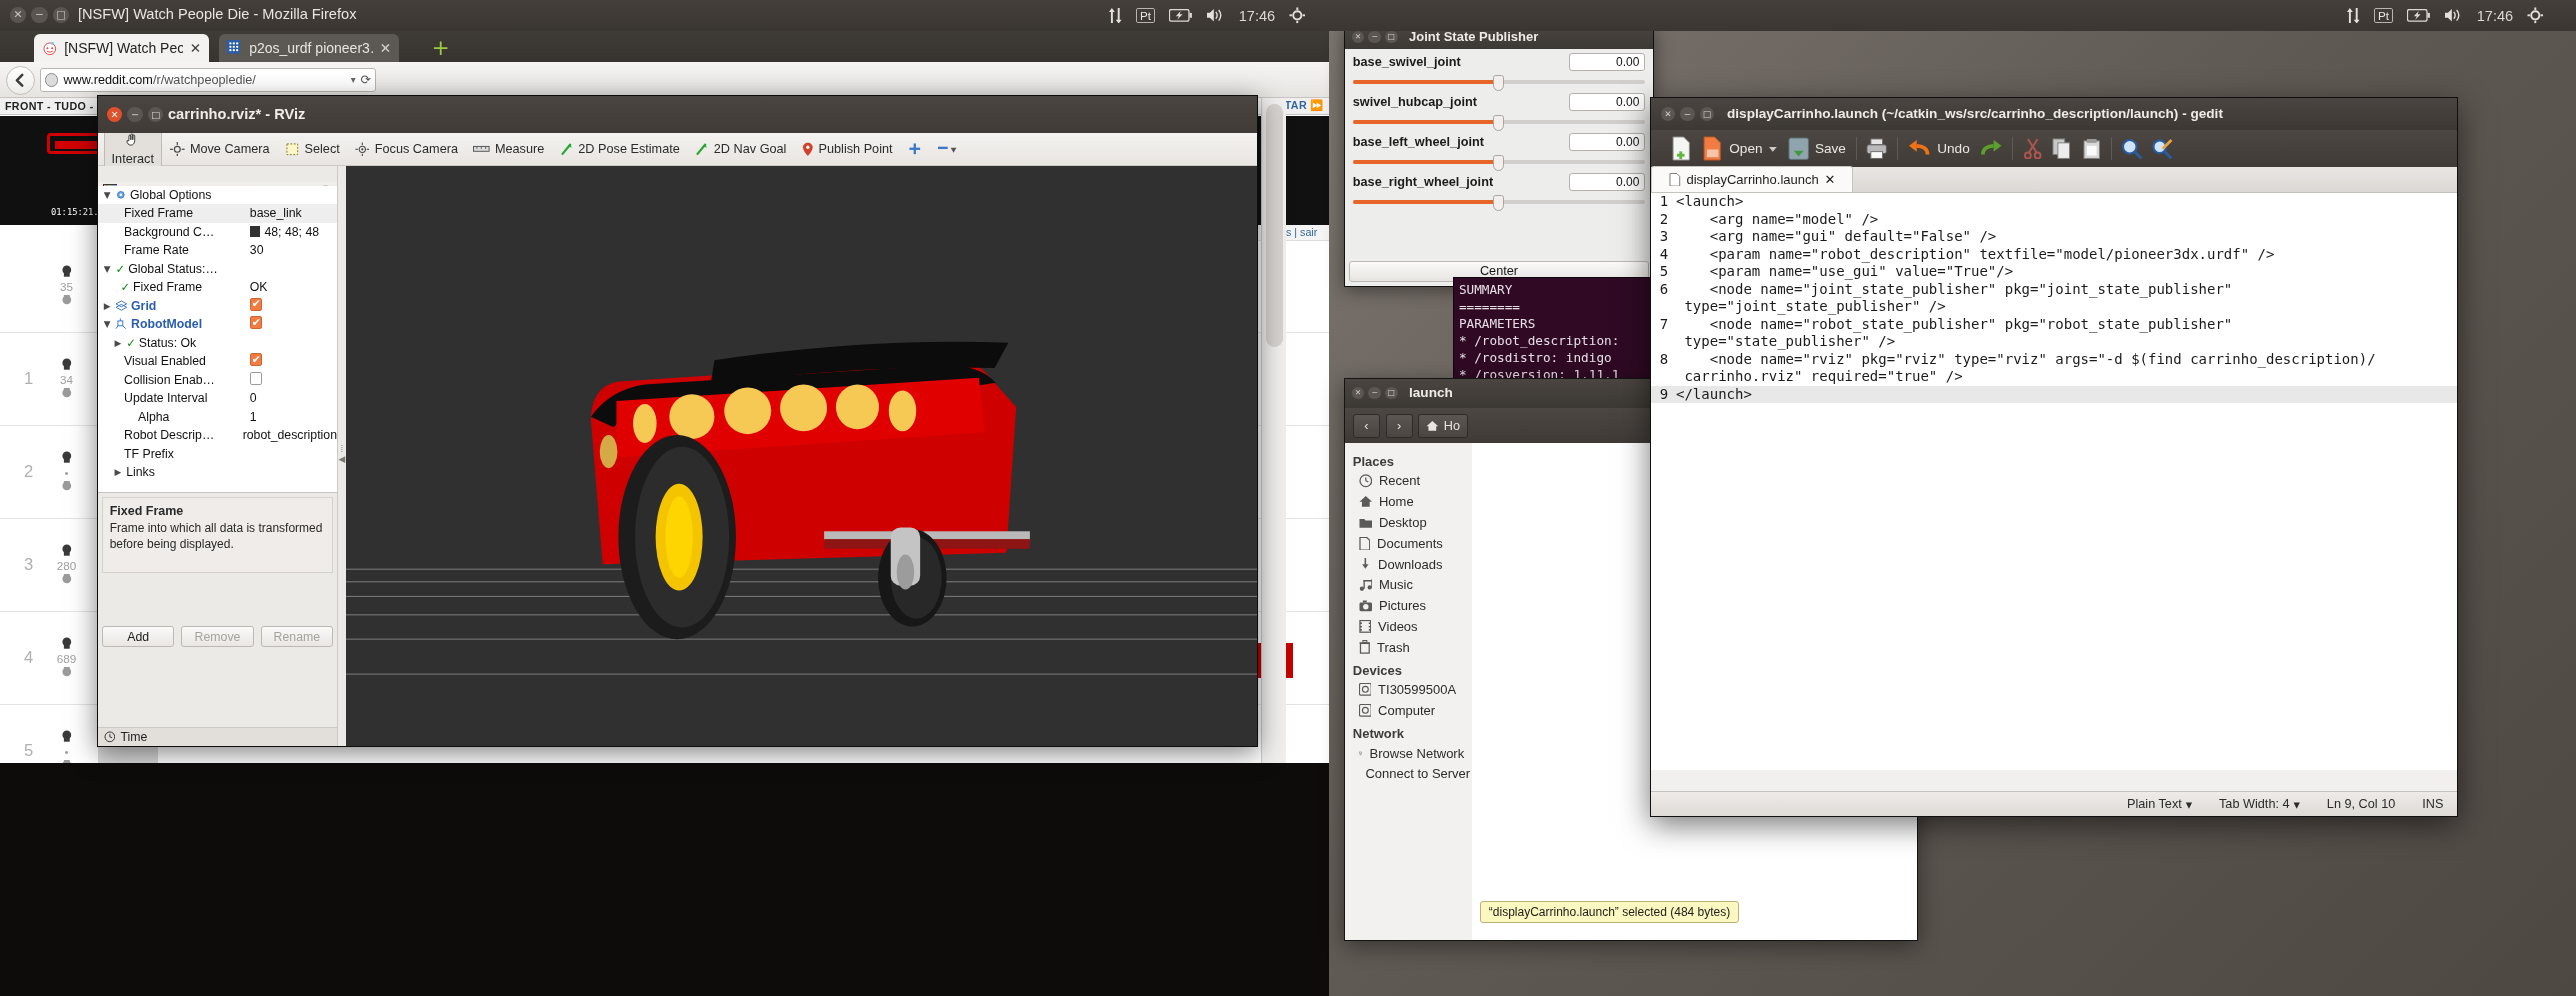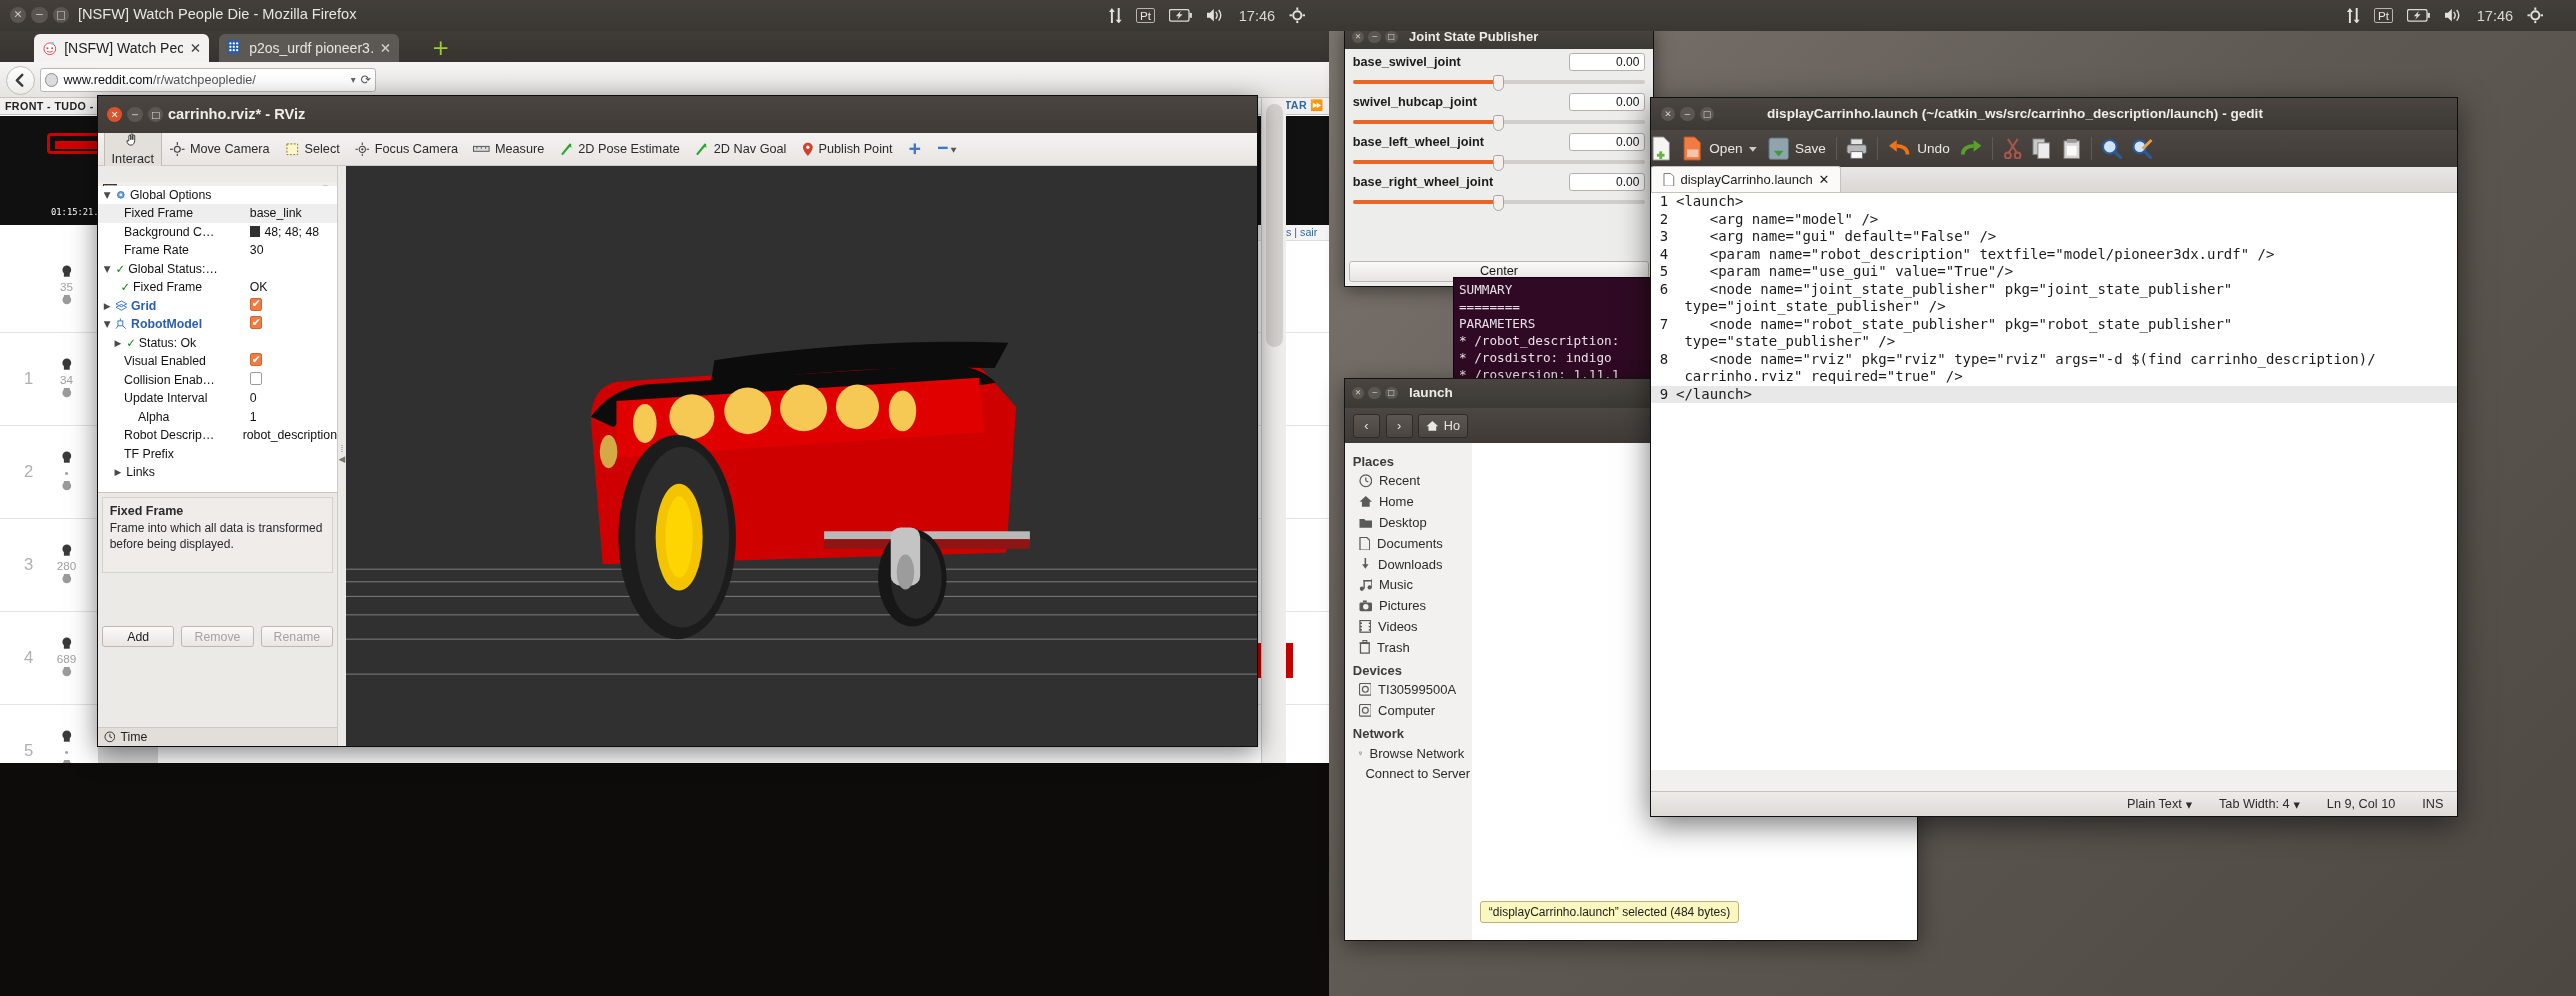"displayCarrinho.launch (~/catkin_ws/src/carrinho_description/launch) -" .ge-title .t { margin-left: 40px -> none }
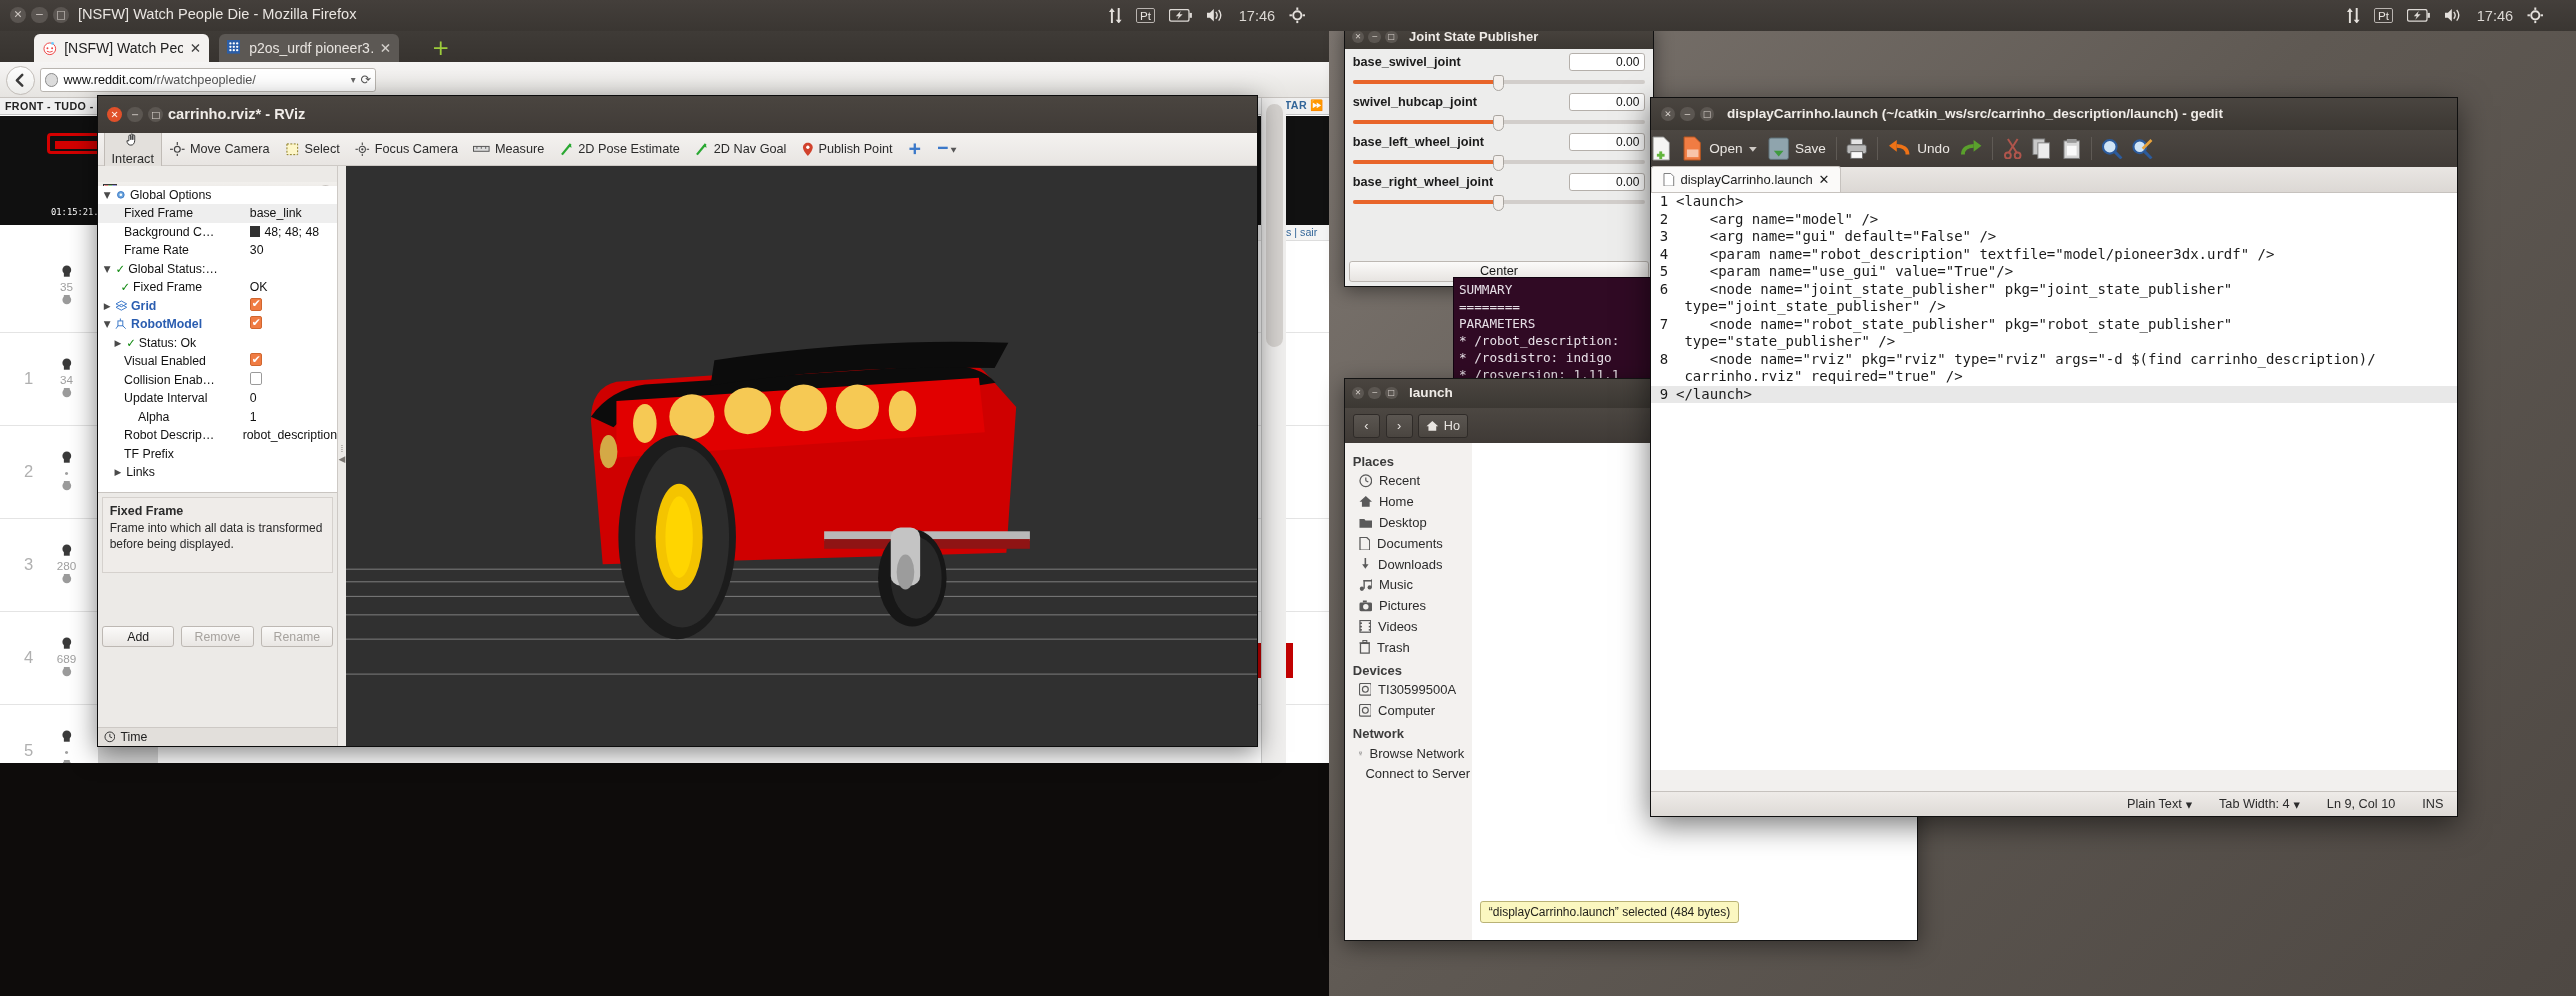"Open" .ge-tb { padding-left: 0 -> 20px }
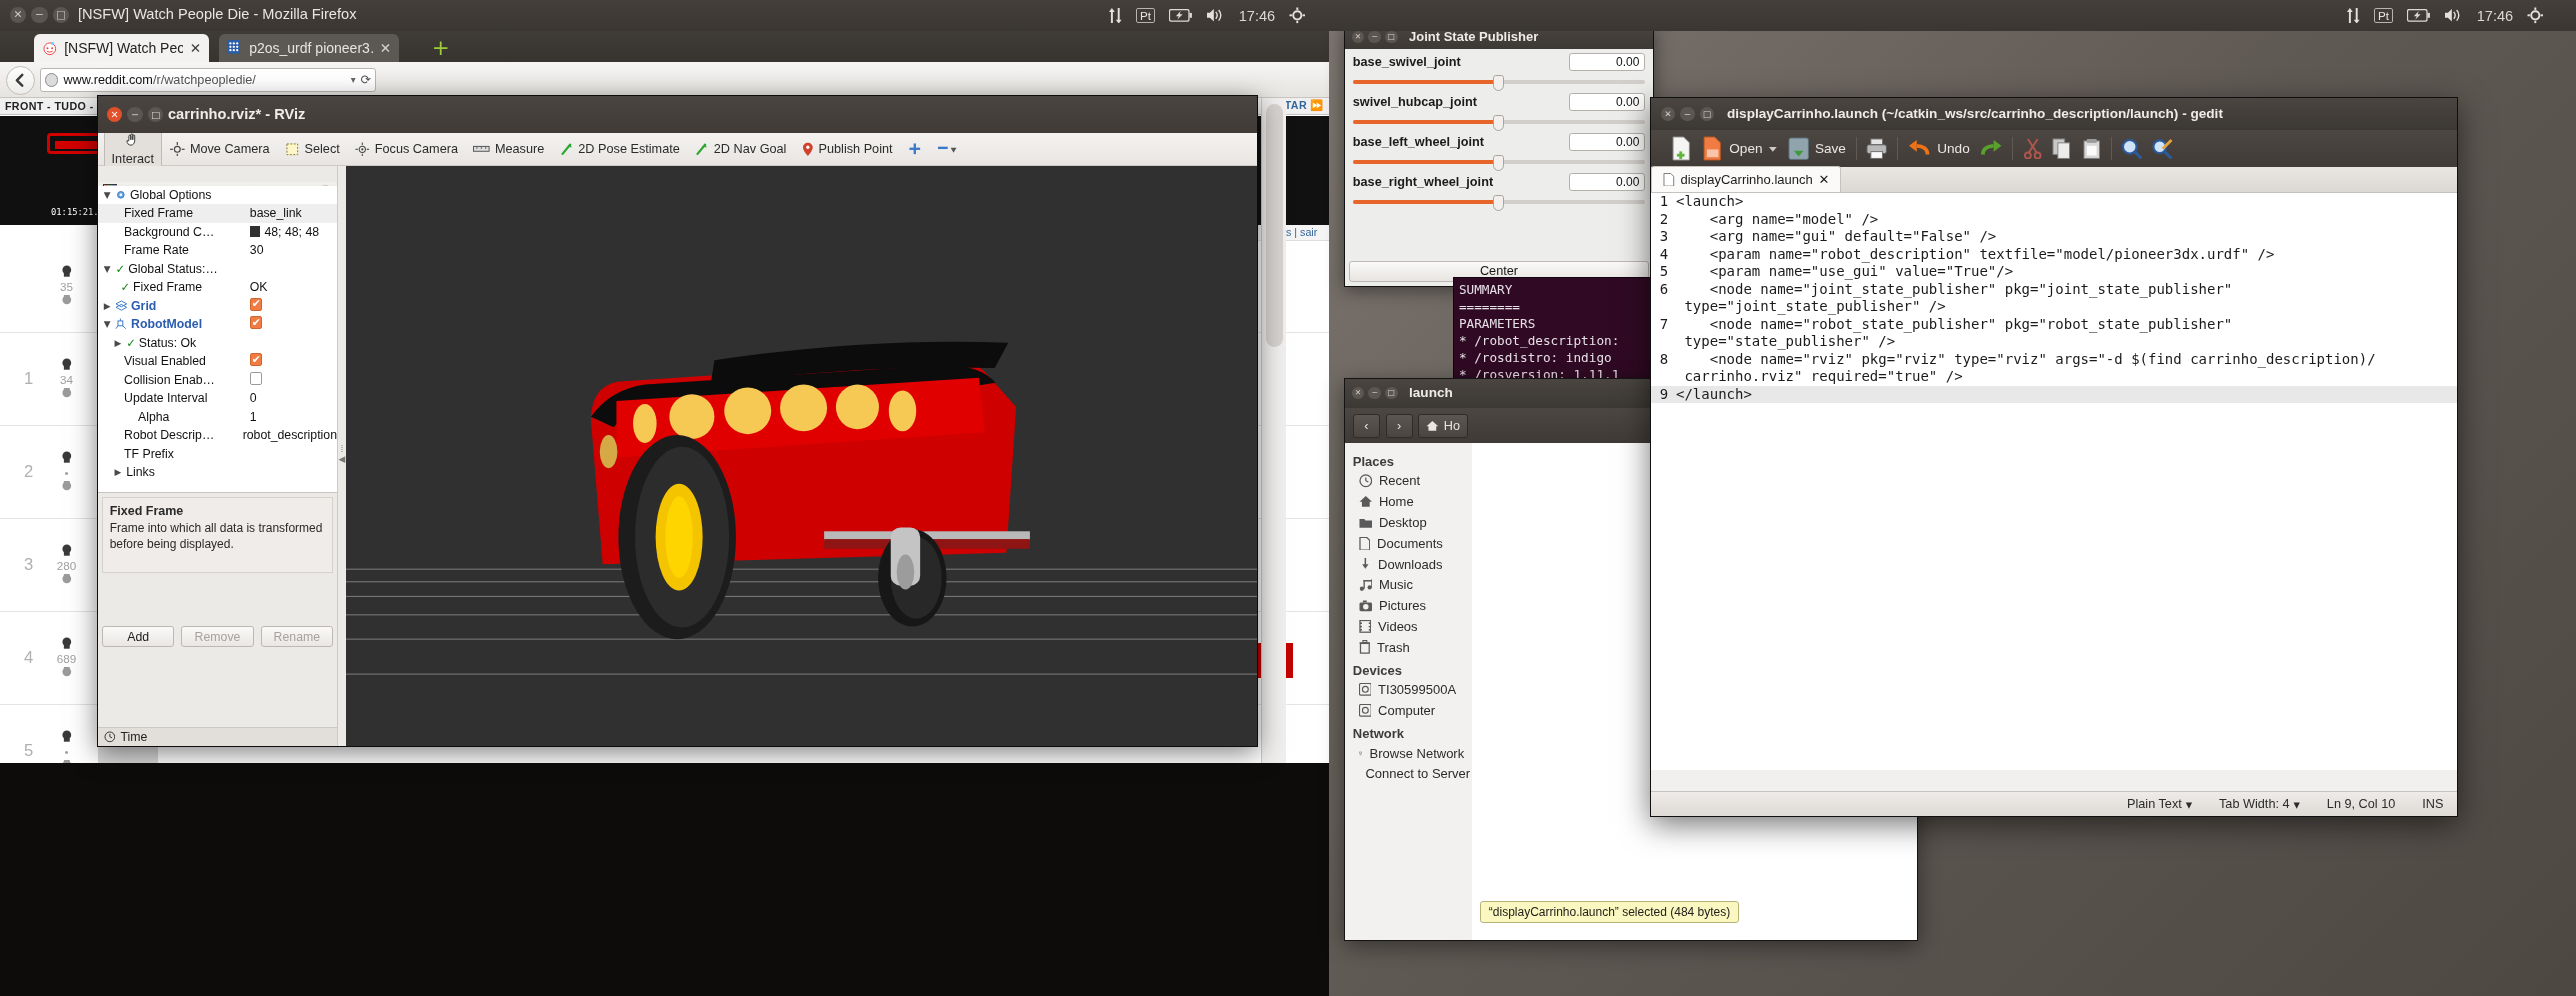"displayCarrinho.launch" .ge-tab { padding: 0 11px -> 0 17px }
